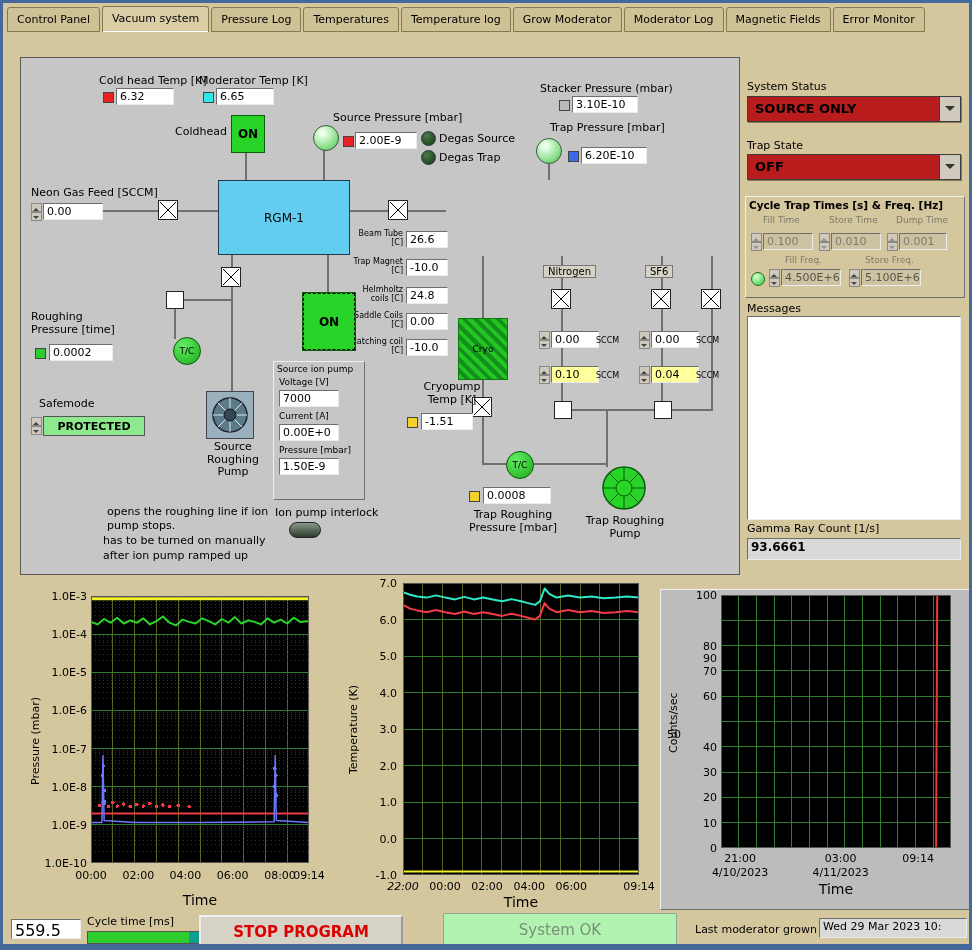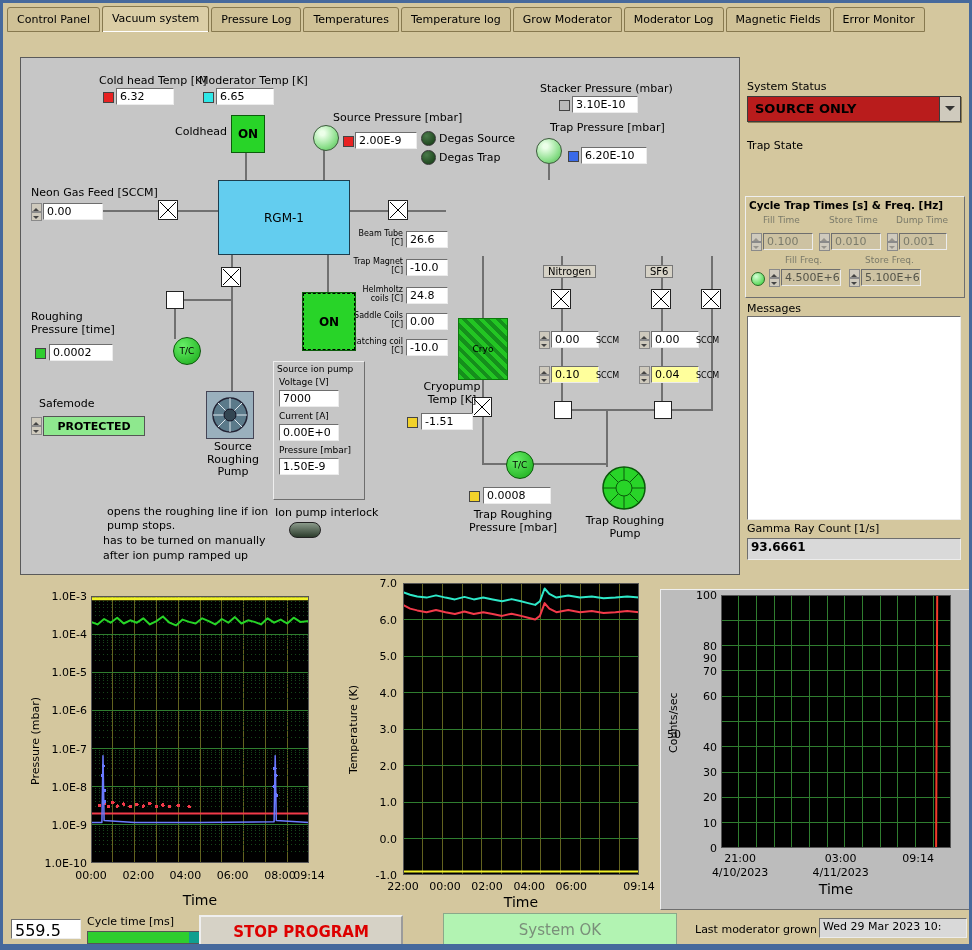"OFF" div.dropdown { html: none -> <div> <div>OFF</div> <div></div> </div> }
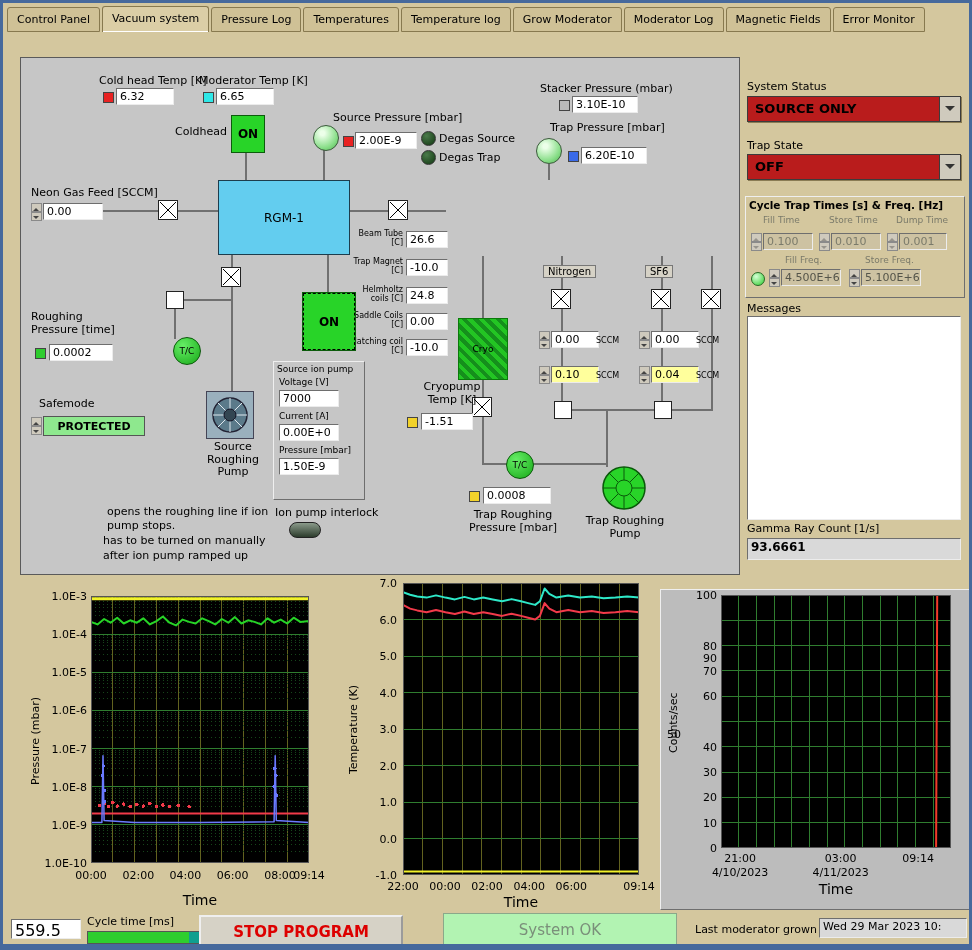"22:00" span.tick { font-style: none -> italic }
